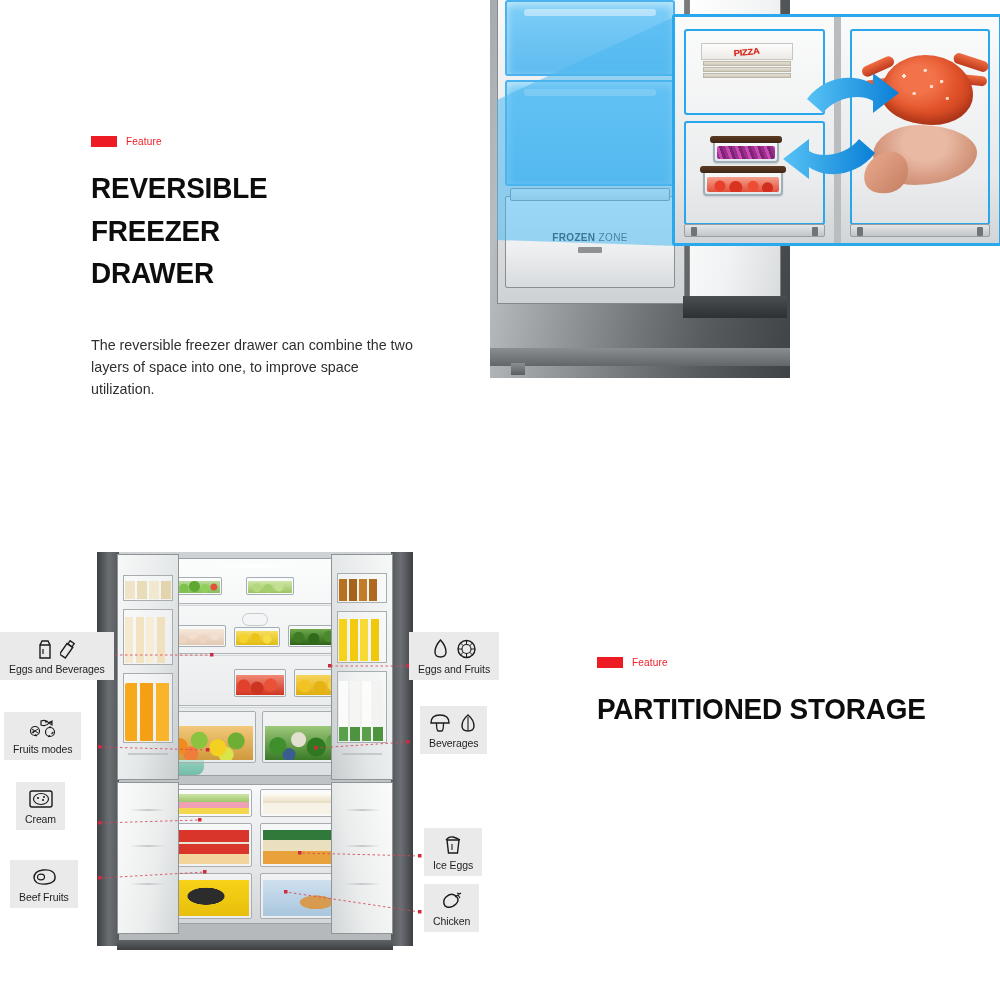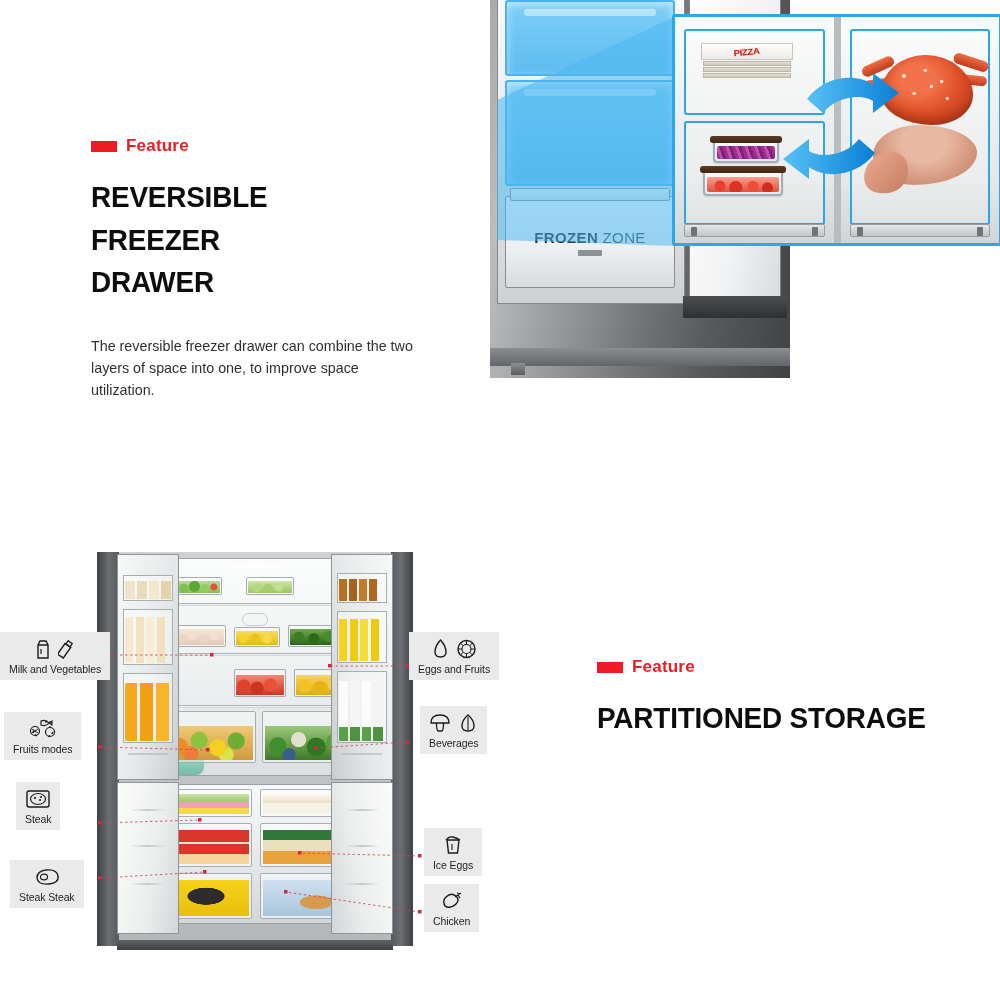"Feature" .feature-word { font-size: 17px -> 10px; font-weight: bold -> normal }
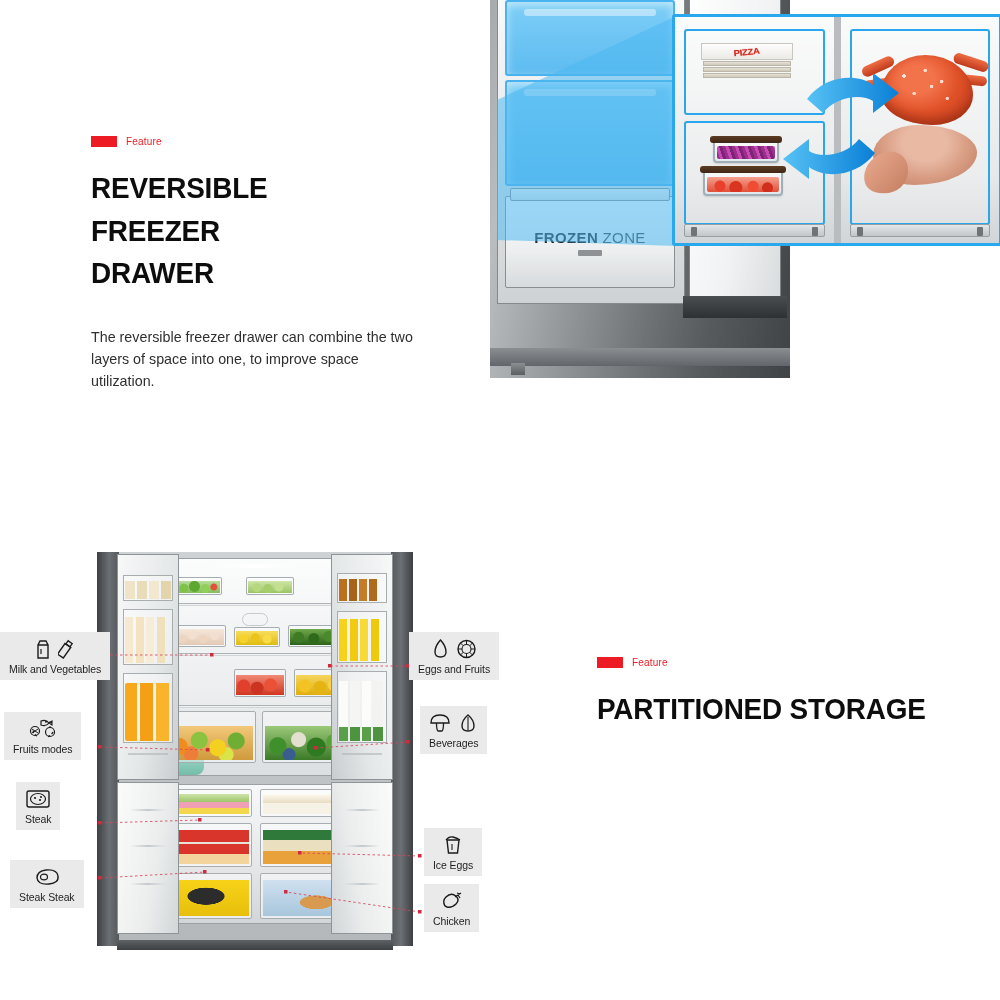"FROZEN ZONE" .fz-label { font-size: 15px -> 10px }
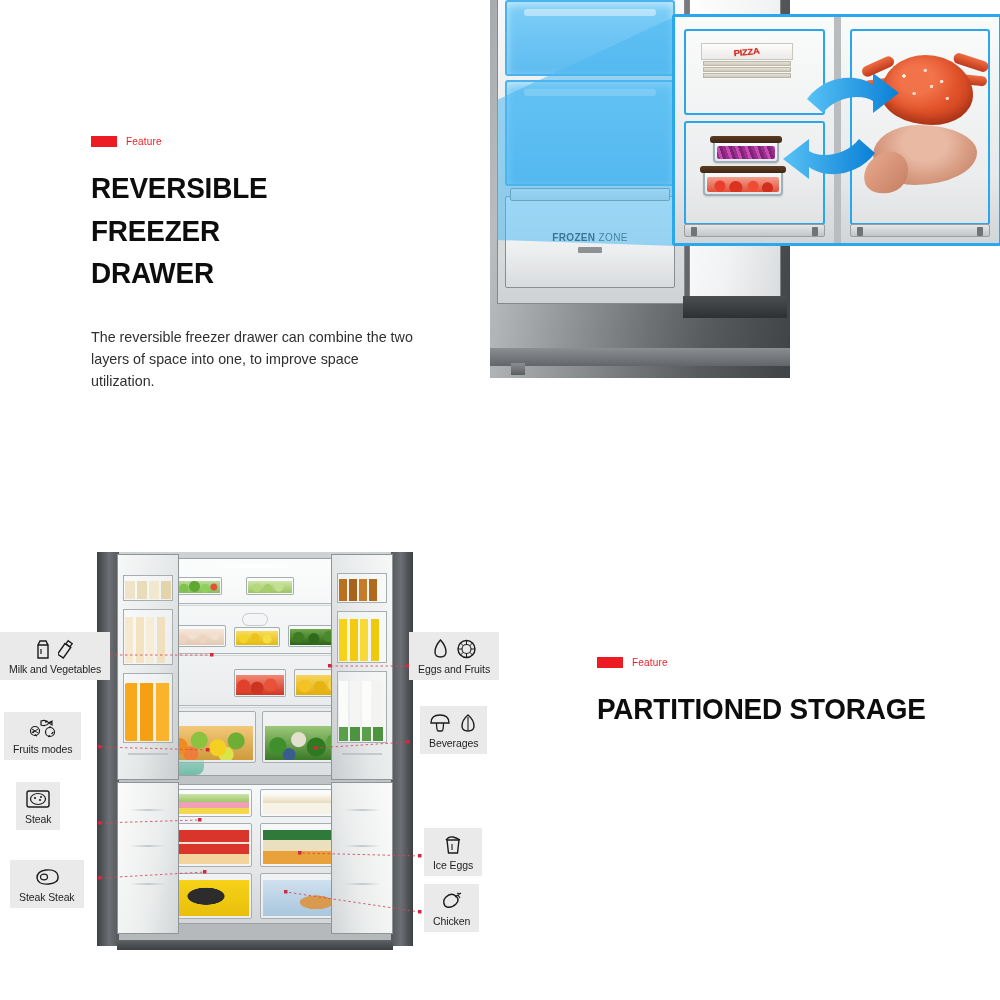"The reversible freezer drawer can" .txt1 .bodycopy { margin-top: 32px -> 40px }
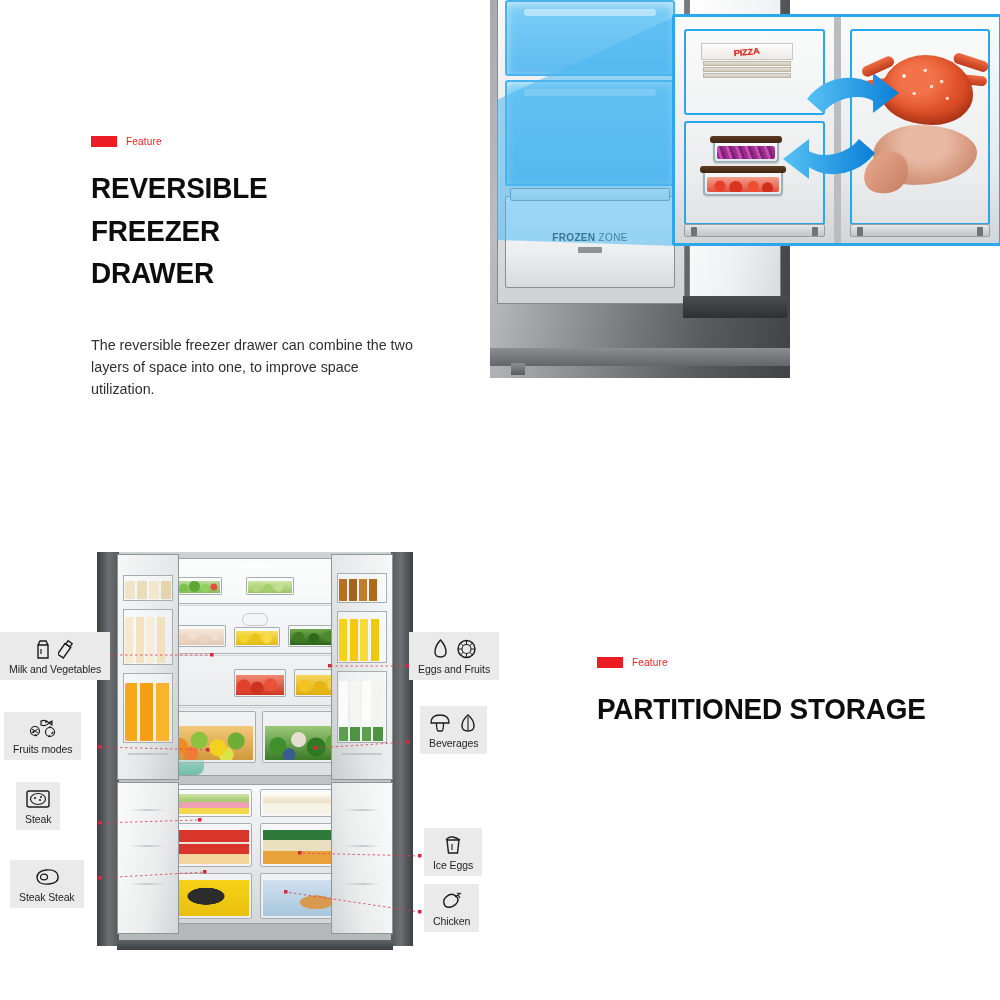"Milk and Vegetables" div.chip-label { text: Milk and Vegetables -> Eggs and Beverages }
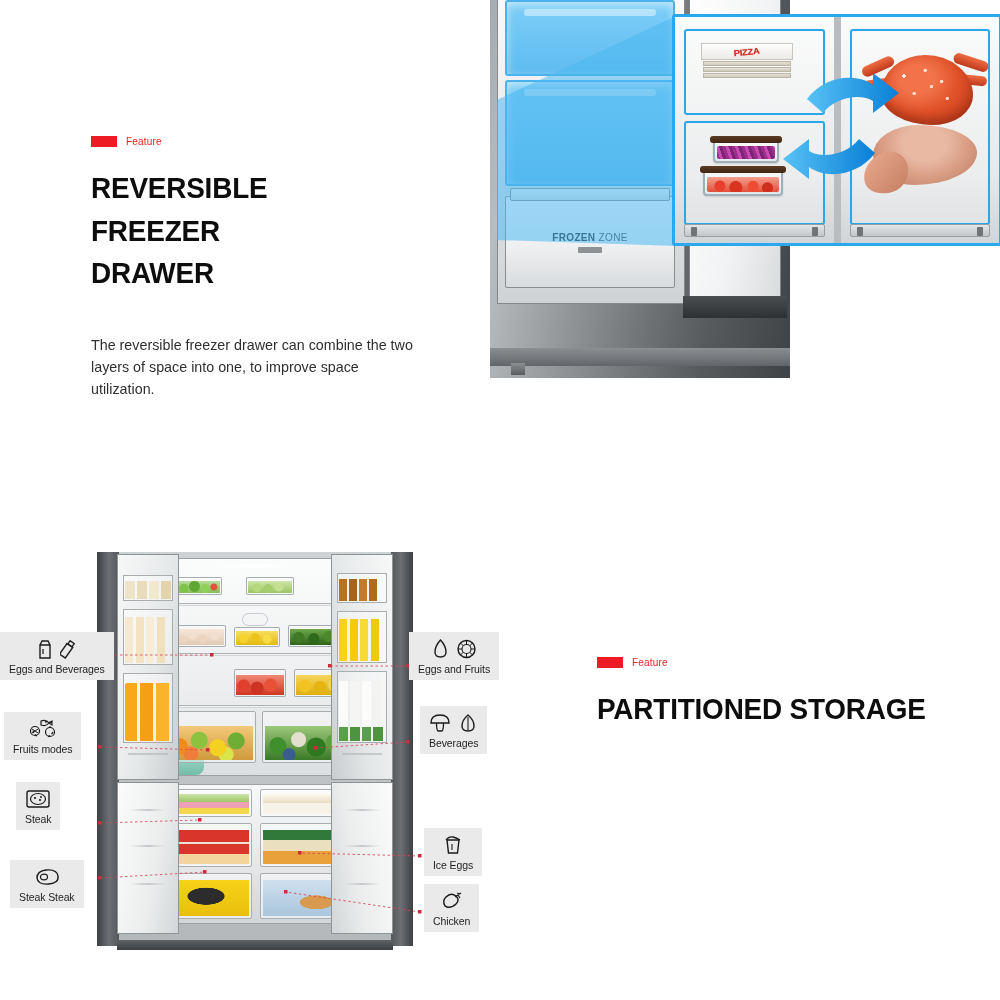"Steak" div.chip-label { text: Steak -> Cream }
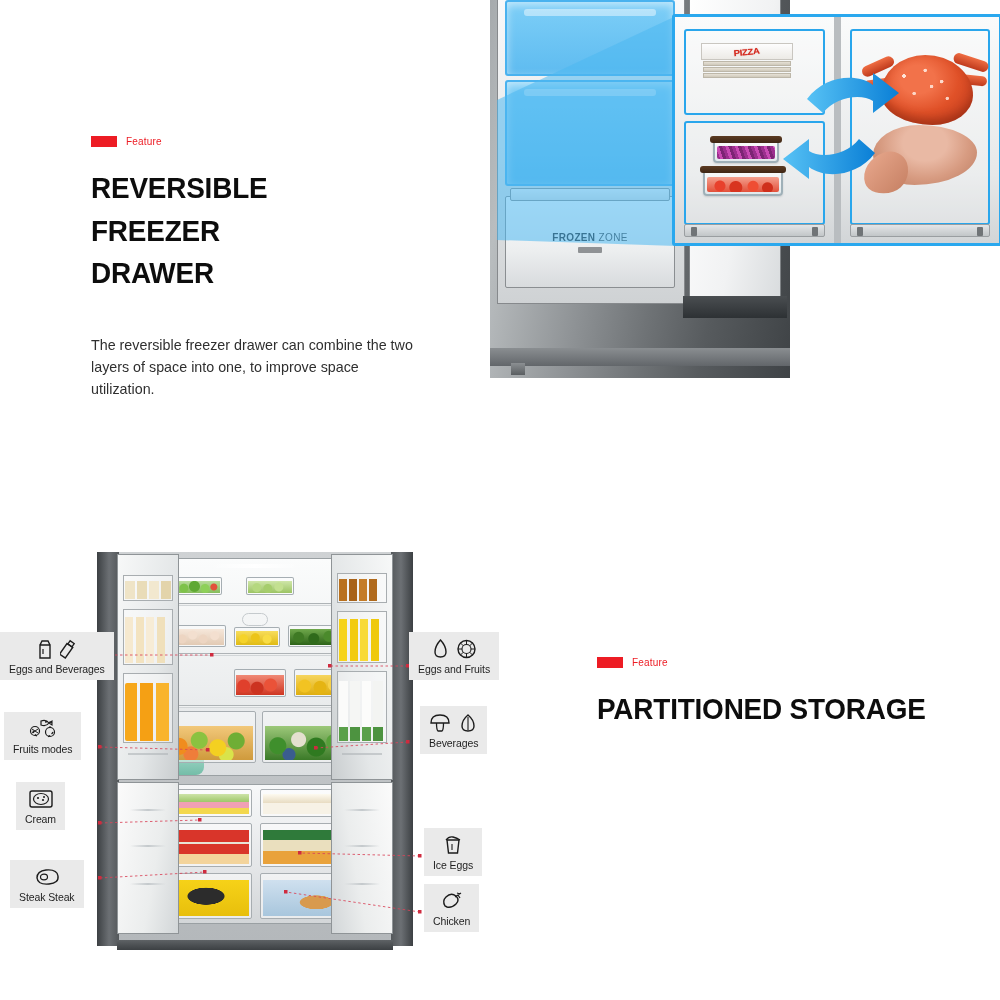"Steak Steak" div.chip-label { text: Steak Steak -> Beef Fruits }
